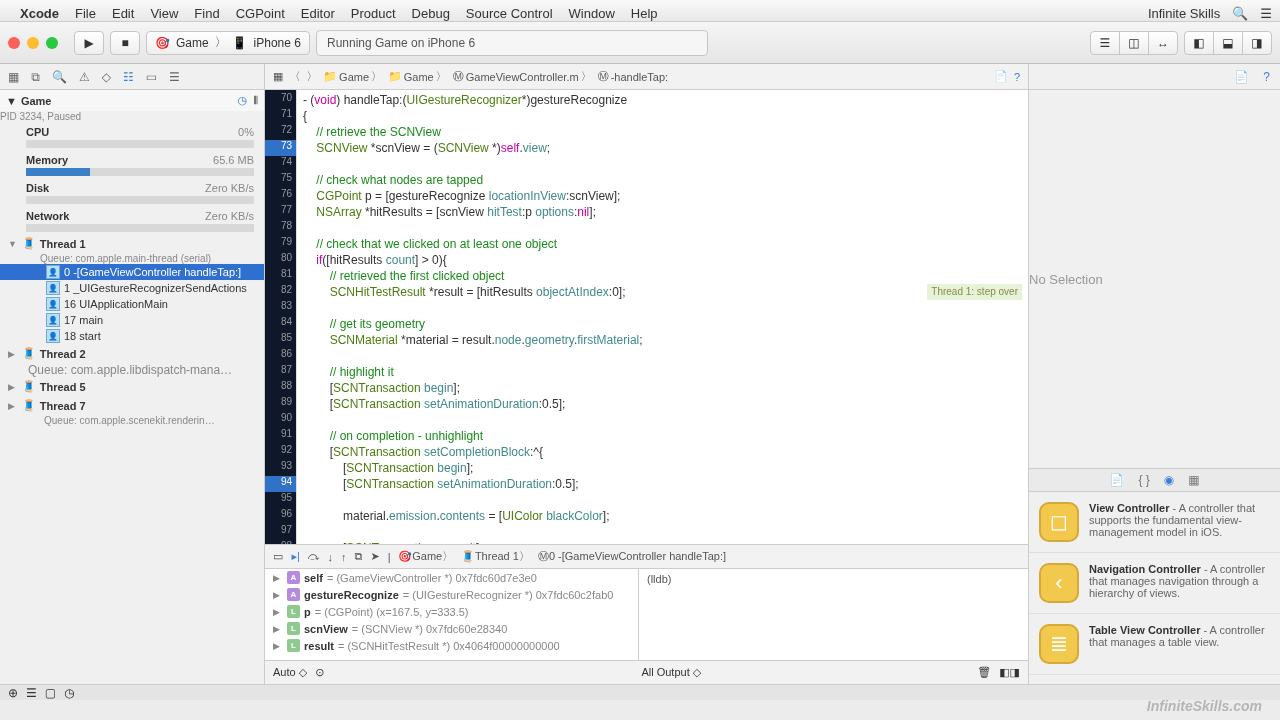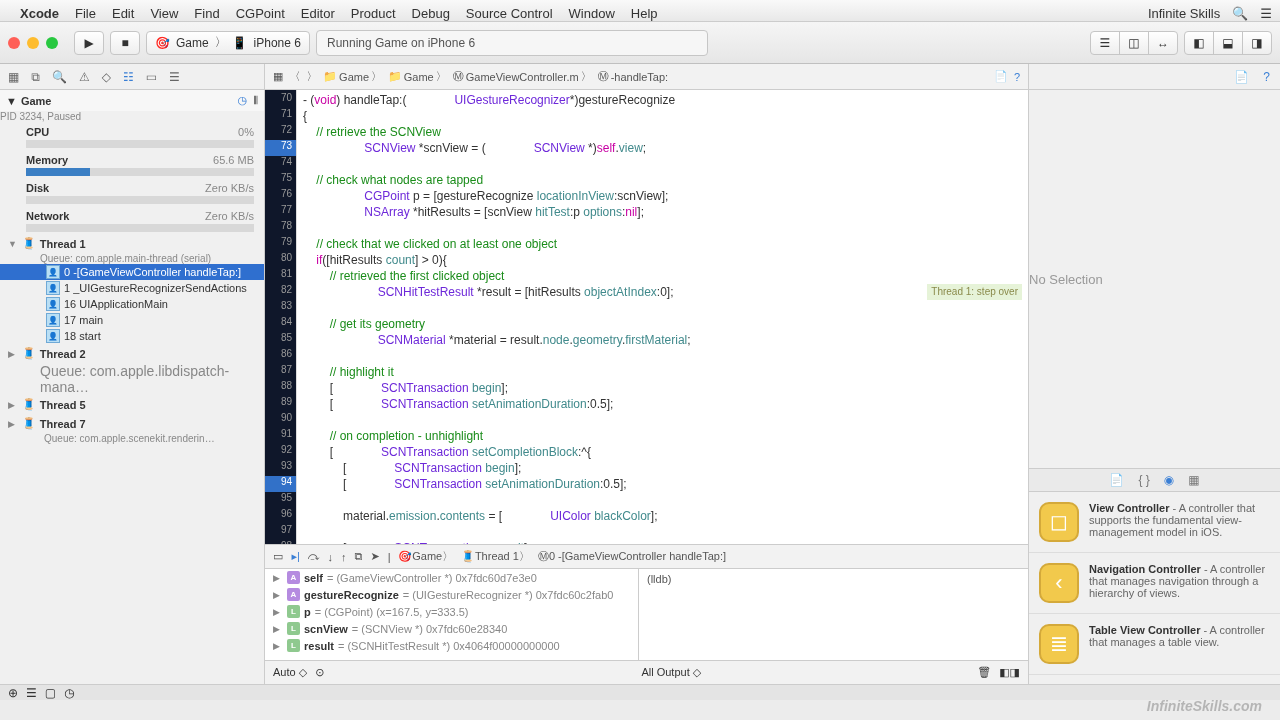"UIGestureRecognizer" .type { color: #6d28d9 -> #4d7c0f; padding-left: 48px -> none }
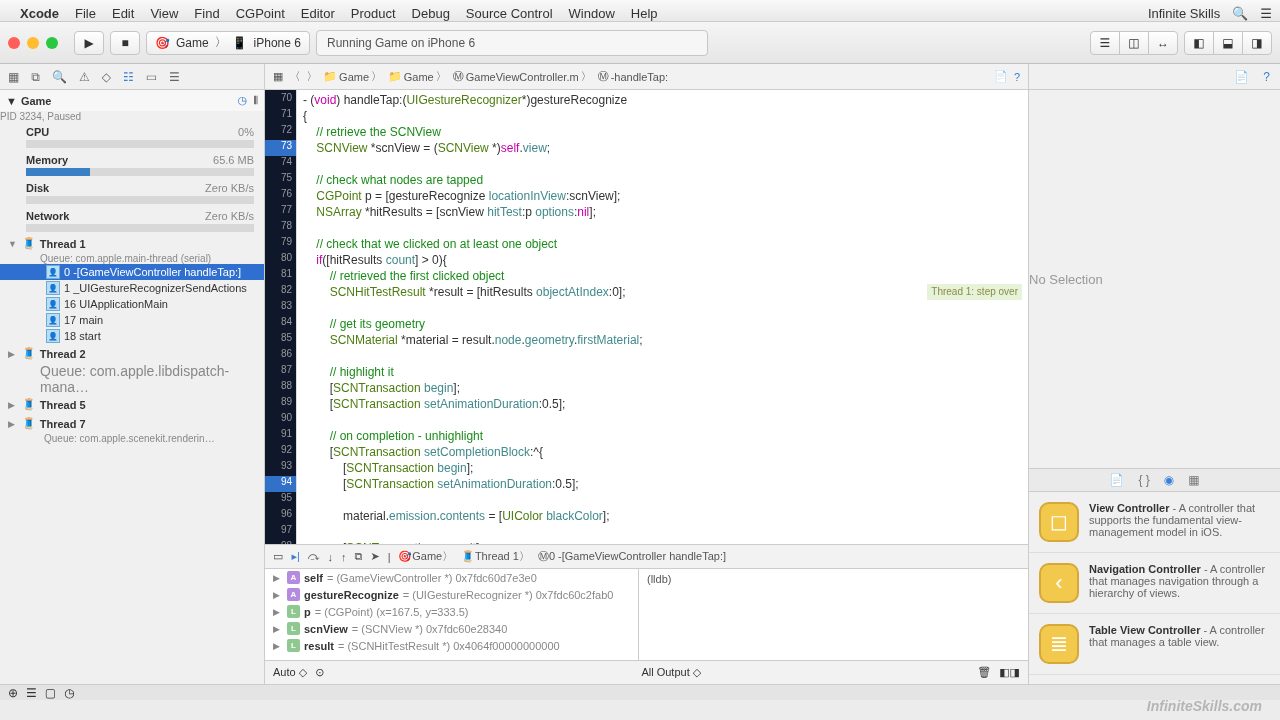"Queue: com.apple.libdispatch-mana…" div { font-size: 14px -> 12px; padding-left: 40px -> 28px }
